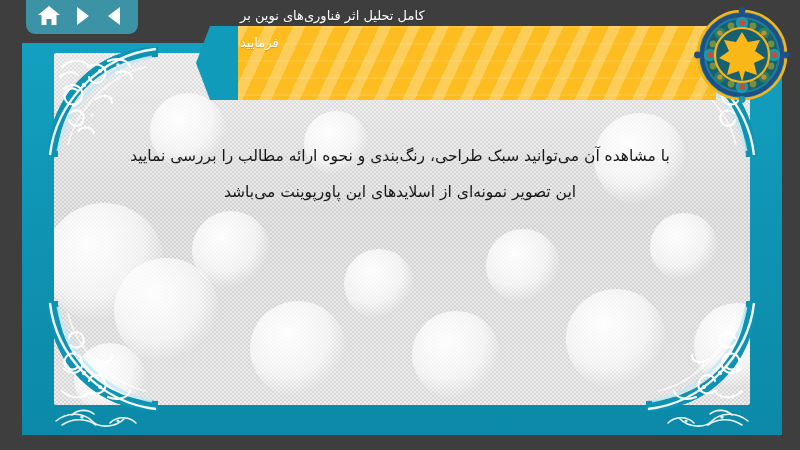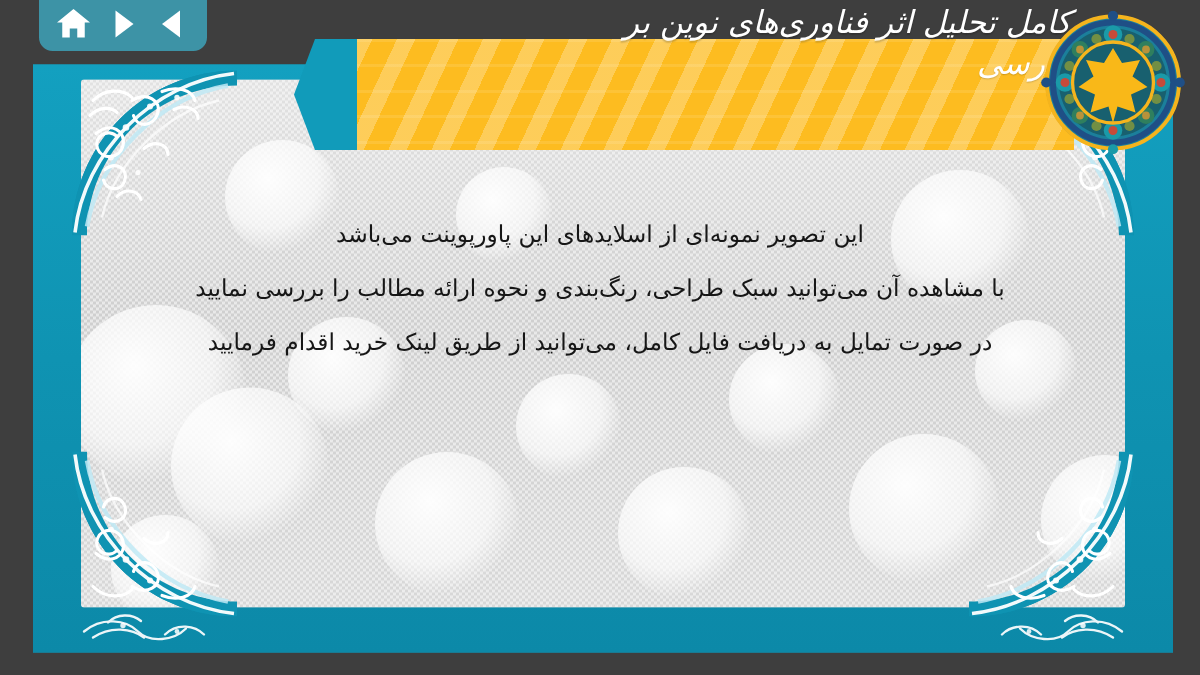"کامل تحلیل اثر فناوری‌های نوین" .title-text { font-size: 21px -> 13px; font-style: italic -> none; text-align: right -> left }
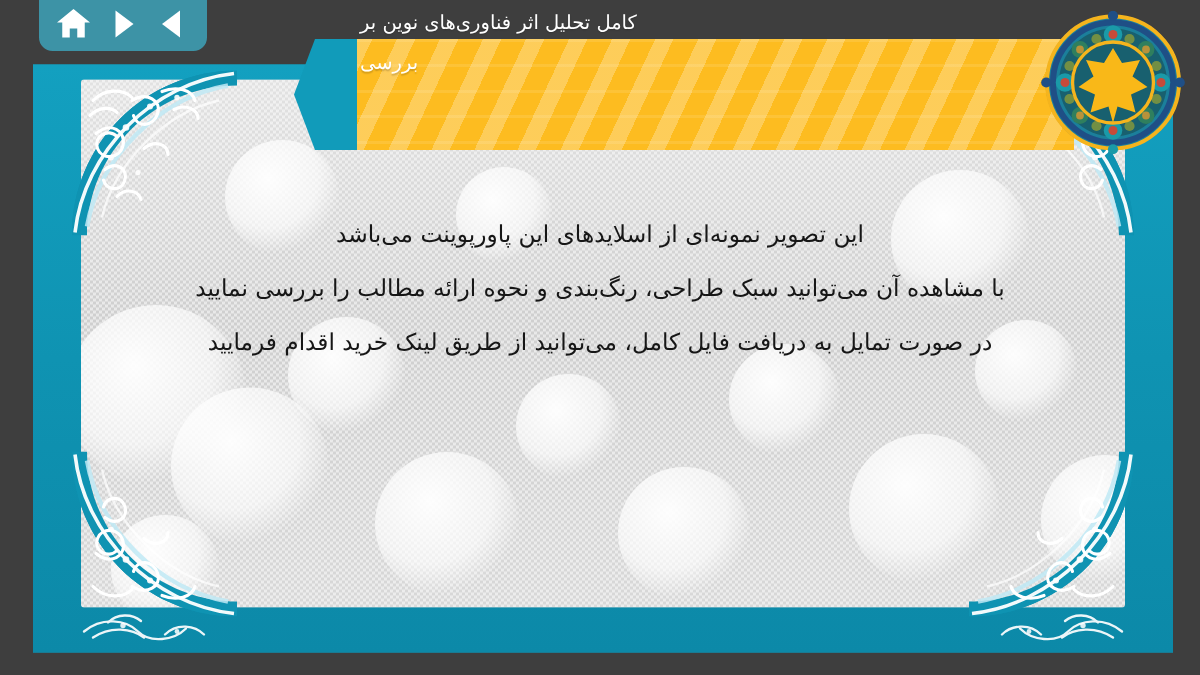"بررسی" span.title-line { text: بررسی -> فرمایید }
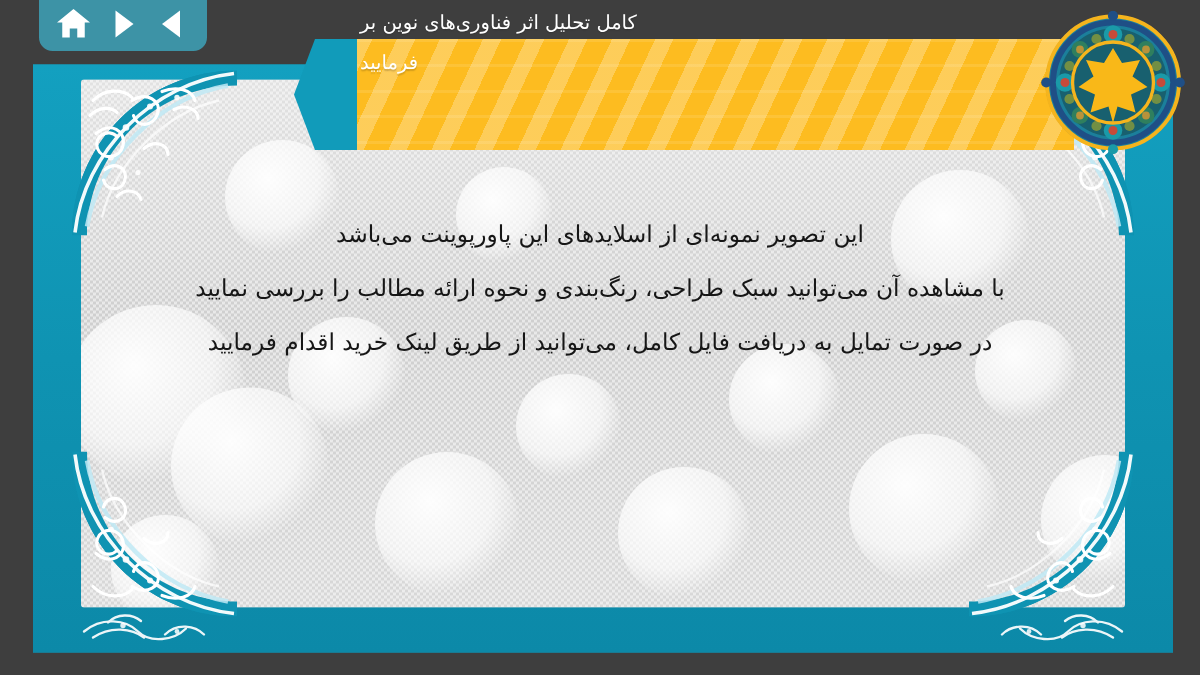"این تصویر نمونه‌ای از اسلایدهای" span.body-line { order: before "با مشاهده آن میتوانید سبک" -> after "با مشاهده آن میتوانید سبک" }
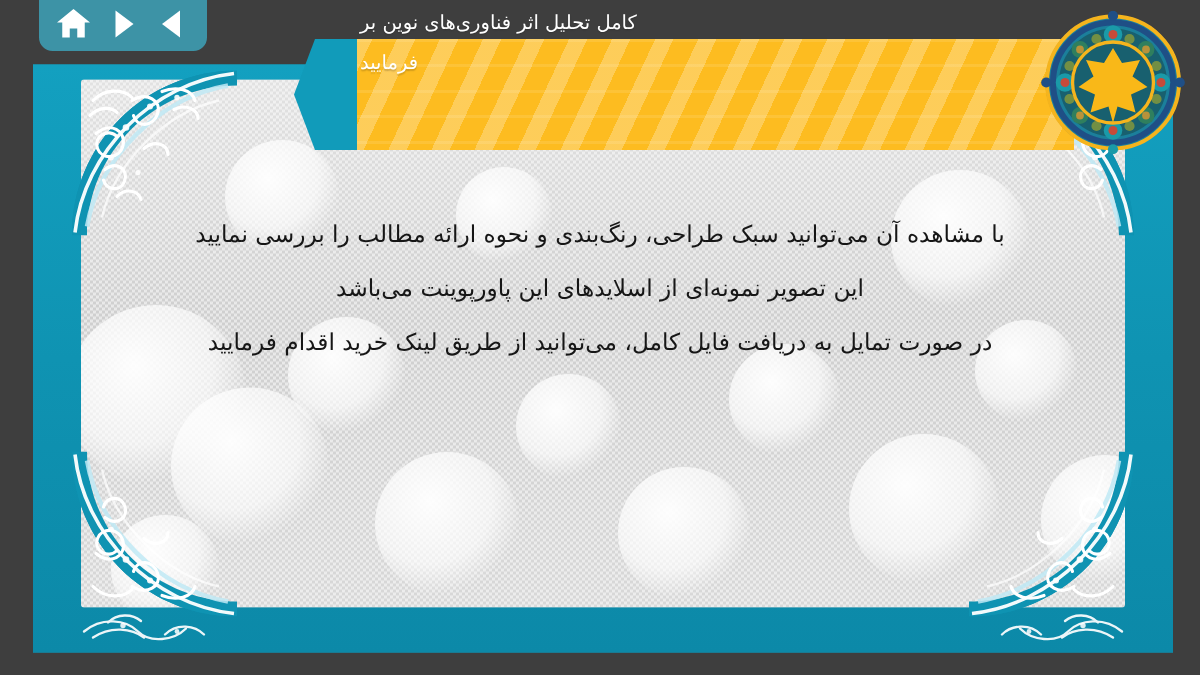"در صورت تمایل به دریافت" span.body-line { html: <span>در صورت تمایل به دریافت فایل کامل، می‌توانید از طریق لینک خرید اقدام فرمایید</span> -> none }
